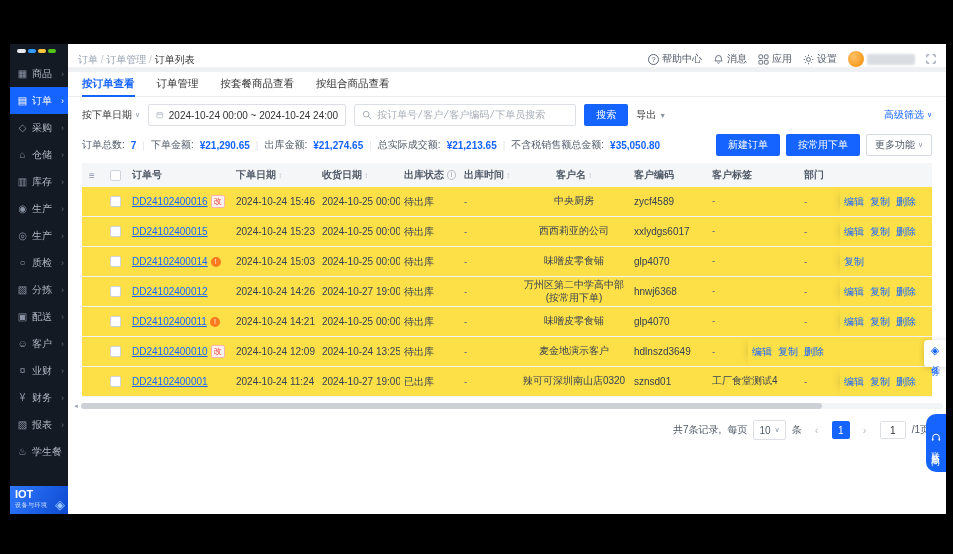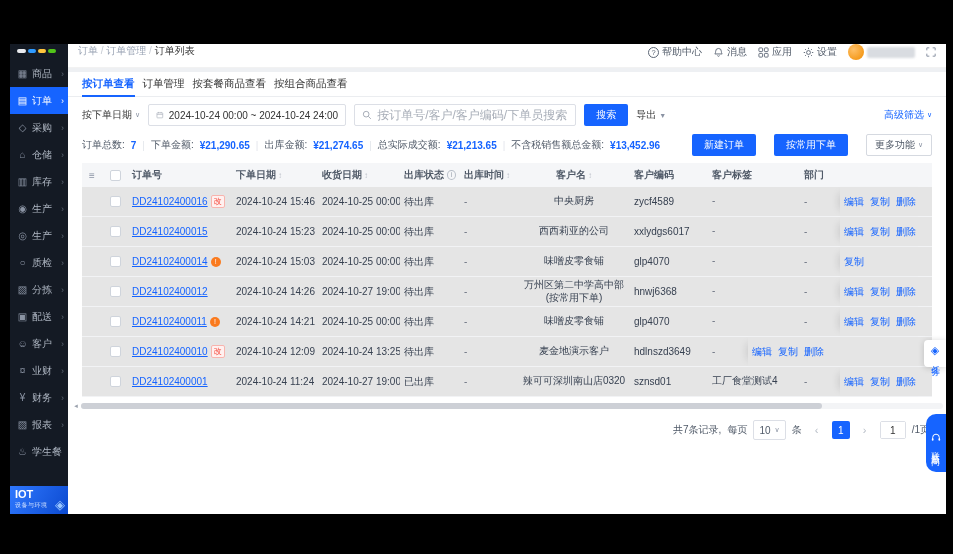"订单 订单管理 订单列表" .topbar { align-items: flex-start -> flex-end }
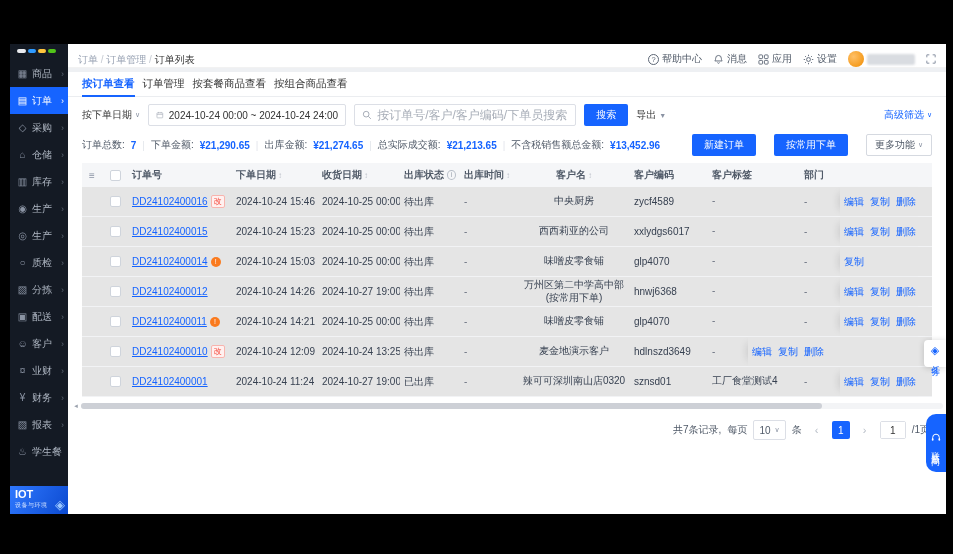"按订单查看" .tabs { gap: 8px -> 22px }
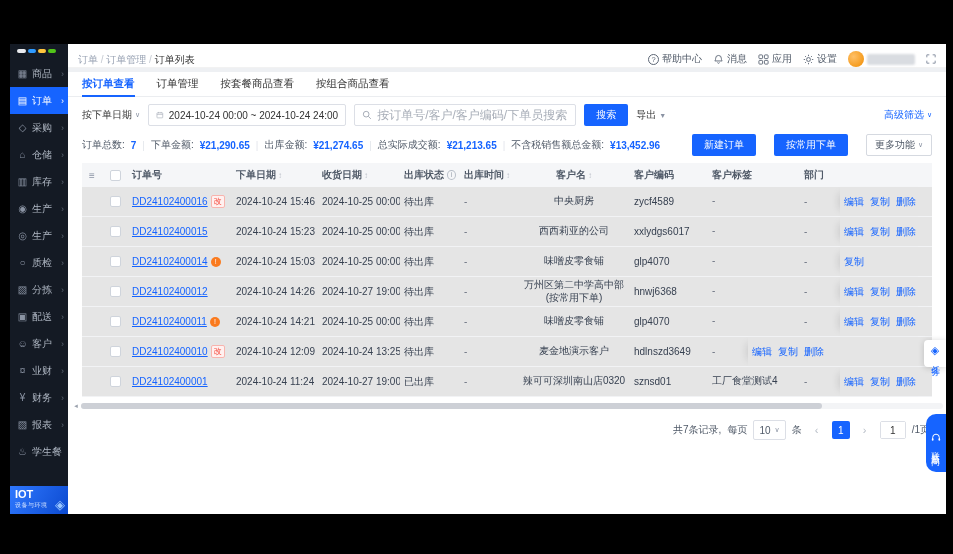"按订单号/客户/客户编码/下单员搜索" .search-box input { font-family: Liberation Sans, sans-serif -> Liberation Mono, monospace; font-size: 12px -> 10px }
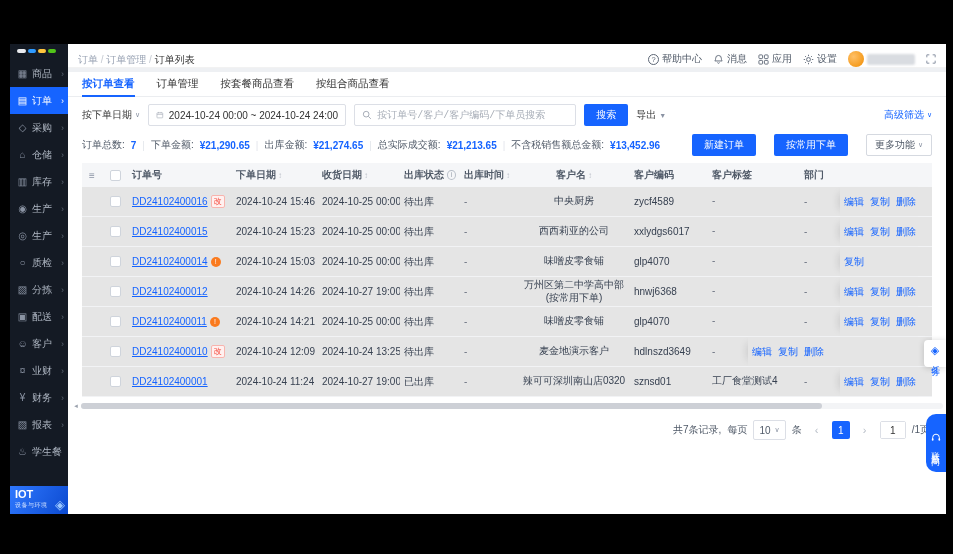"¥13,452.96" span.sum-num { text: ¥13,452.96 -> ¥35,050.80 }
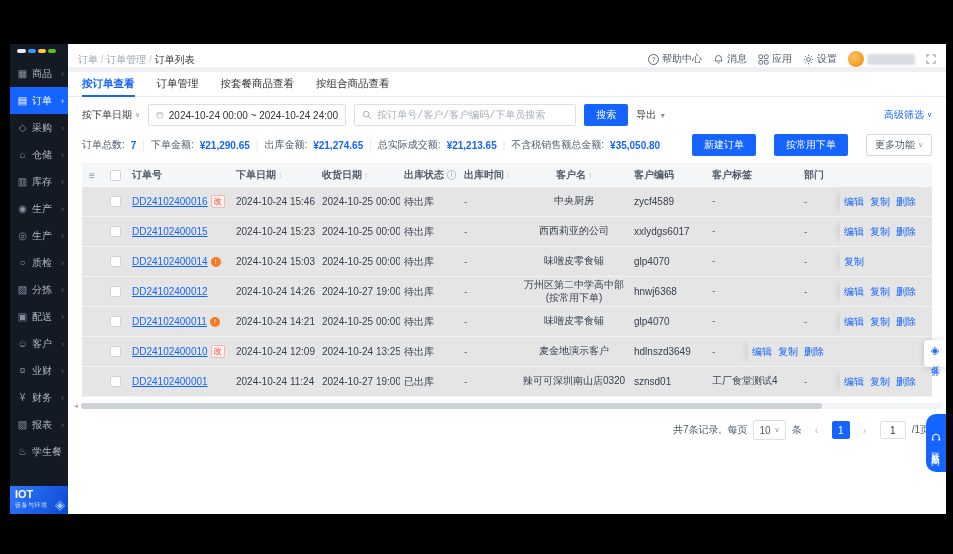"新建订单" .action-btns { gap: 18px -> 6px }
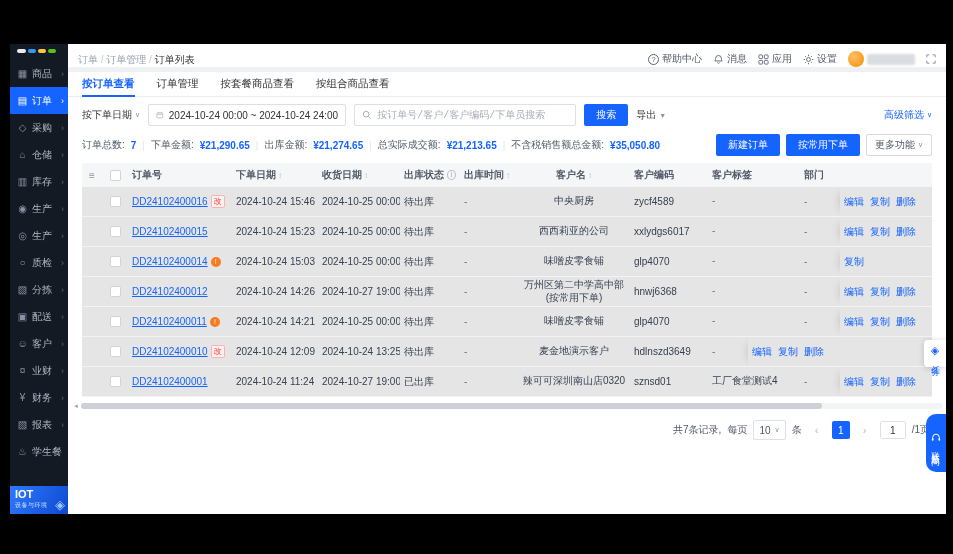"DD24102400016" .tr { background: #e5e5e5 -> #fde047 }
